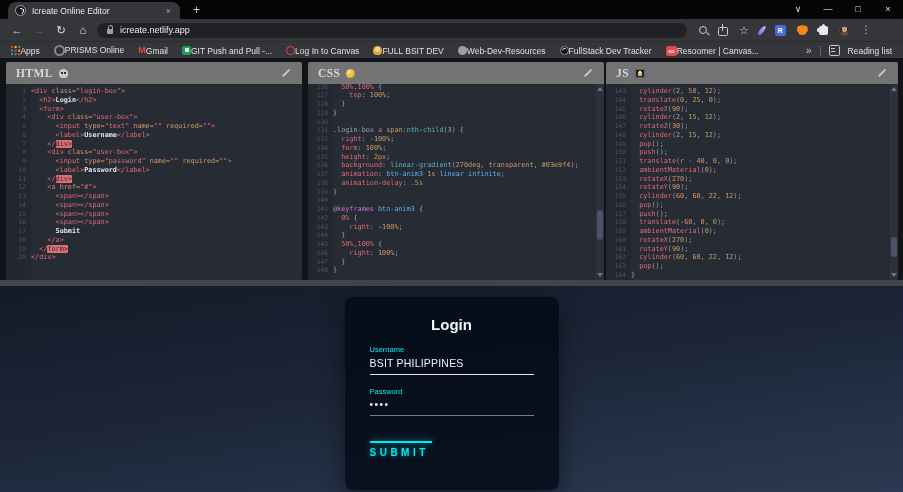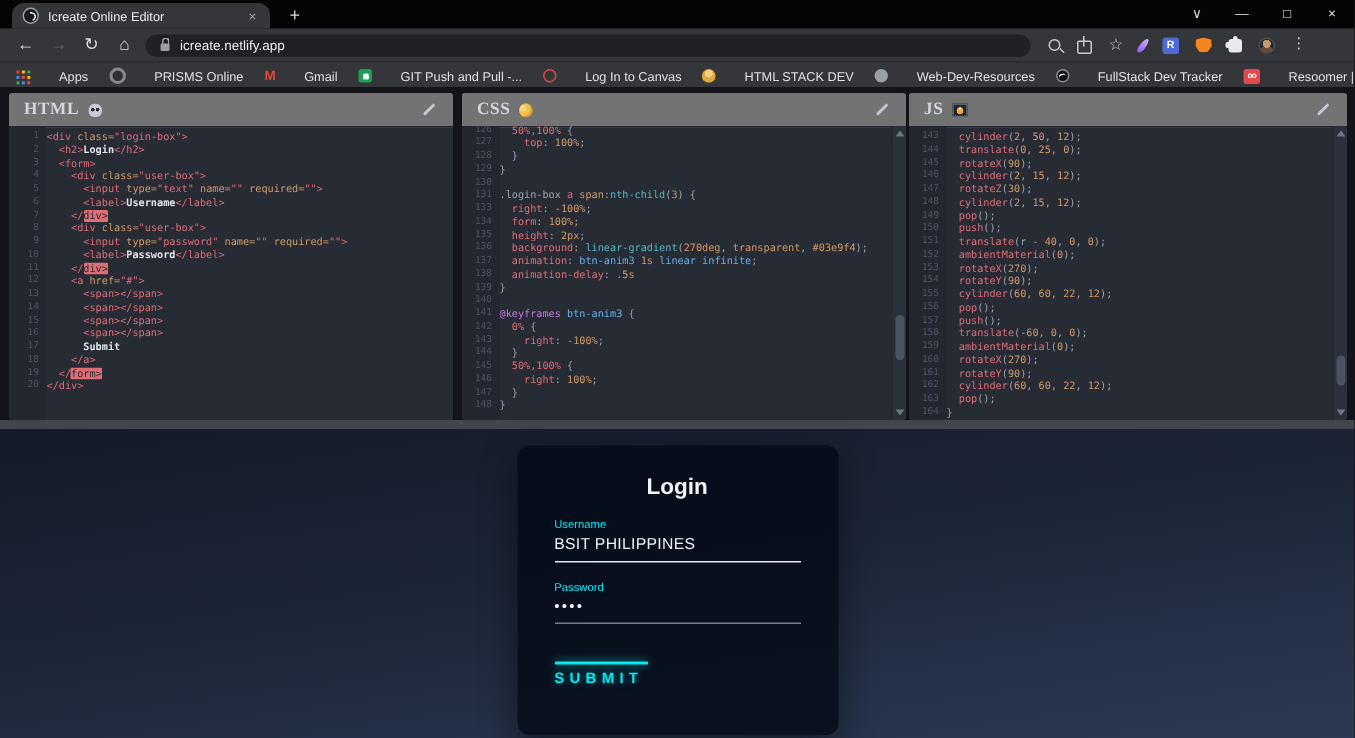"Apps" .bm { align-items: center -> none; gap: 19px -> 0 }
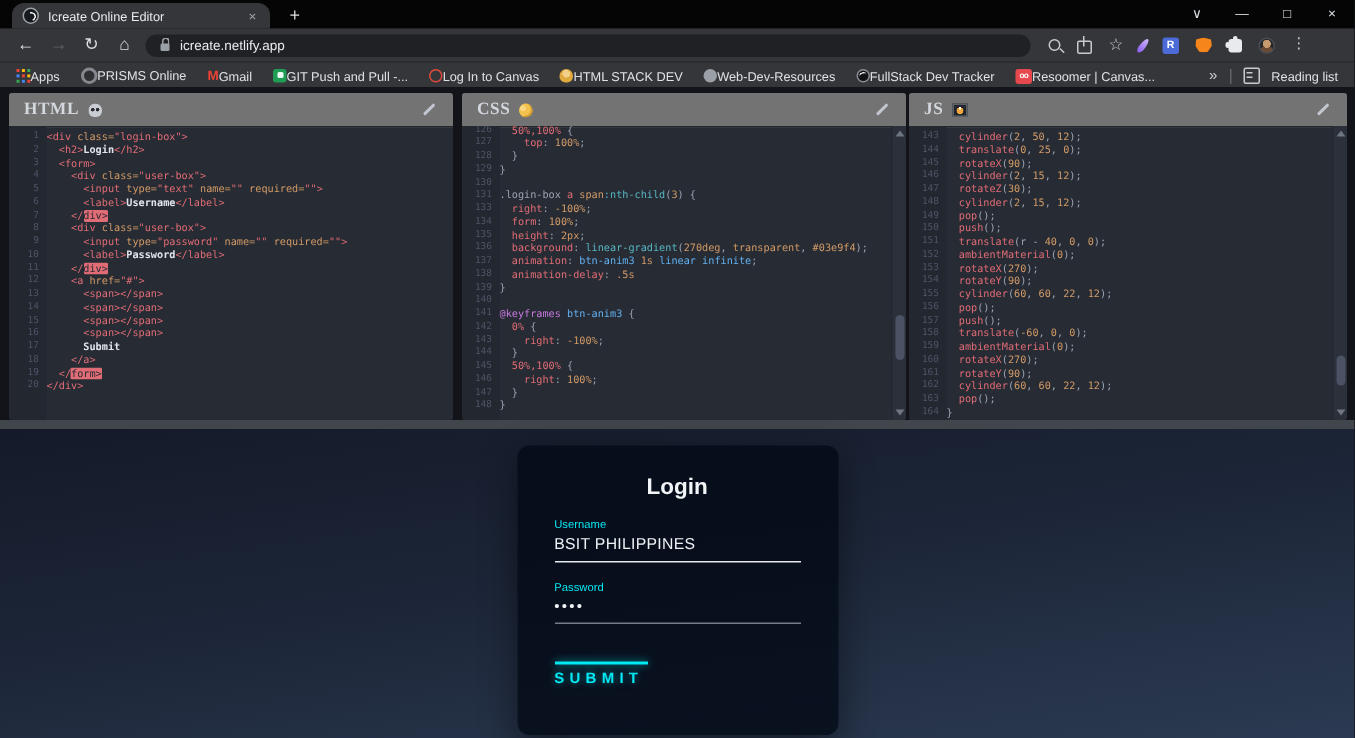"HTML STACK DEV" span.bl { text: HTML STACK -> FULL BSIT }
